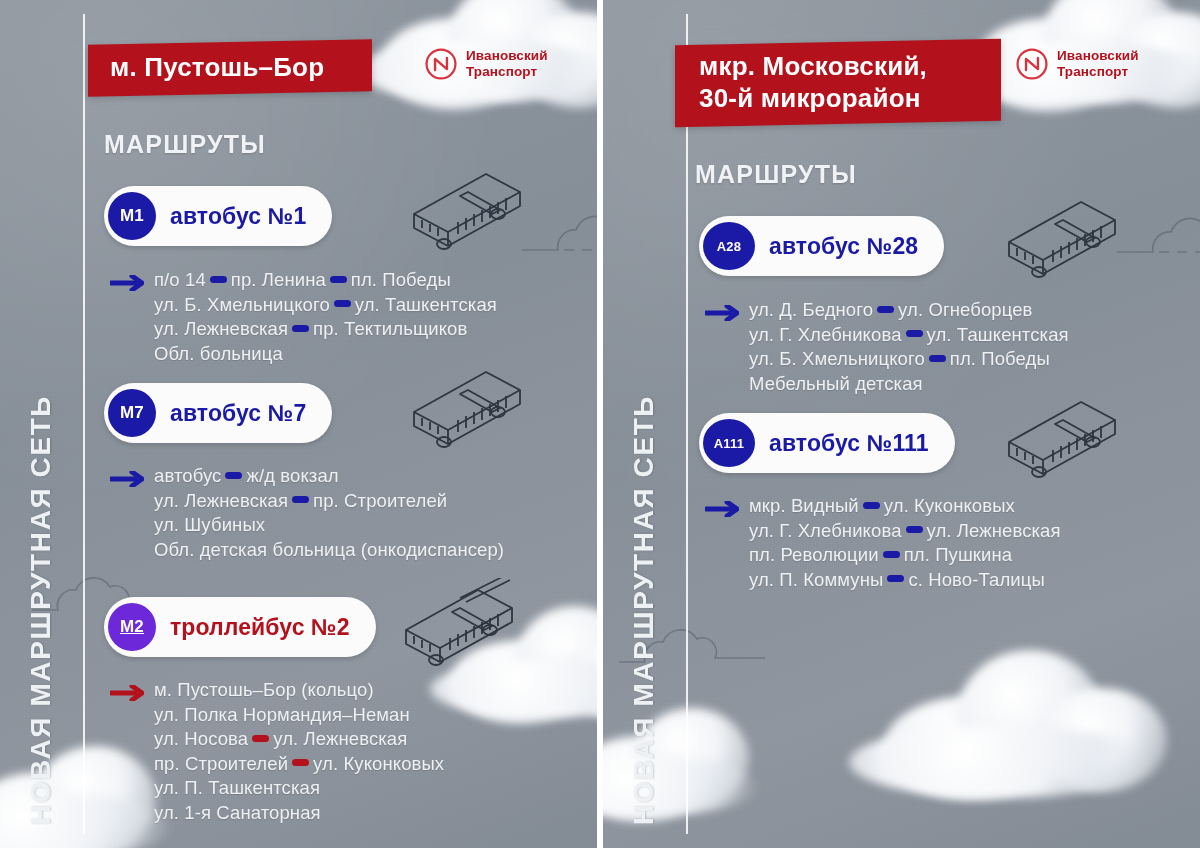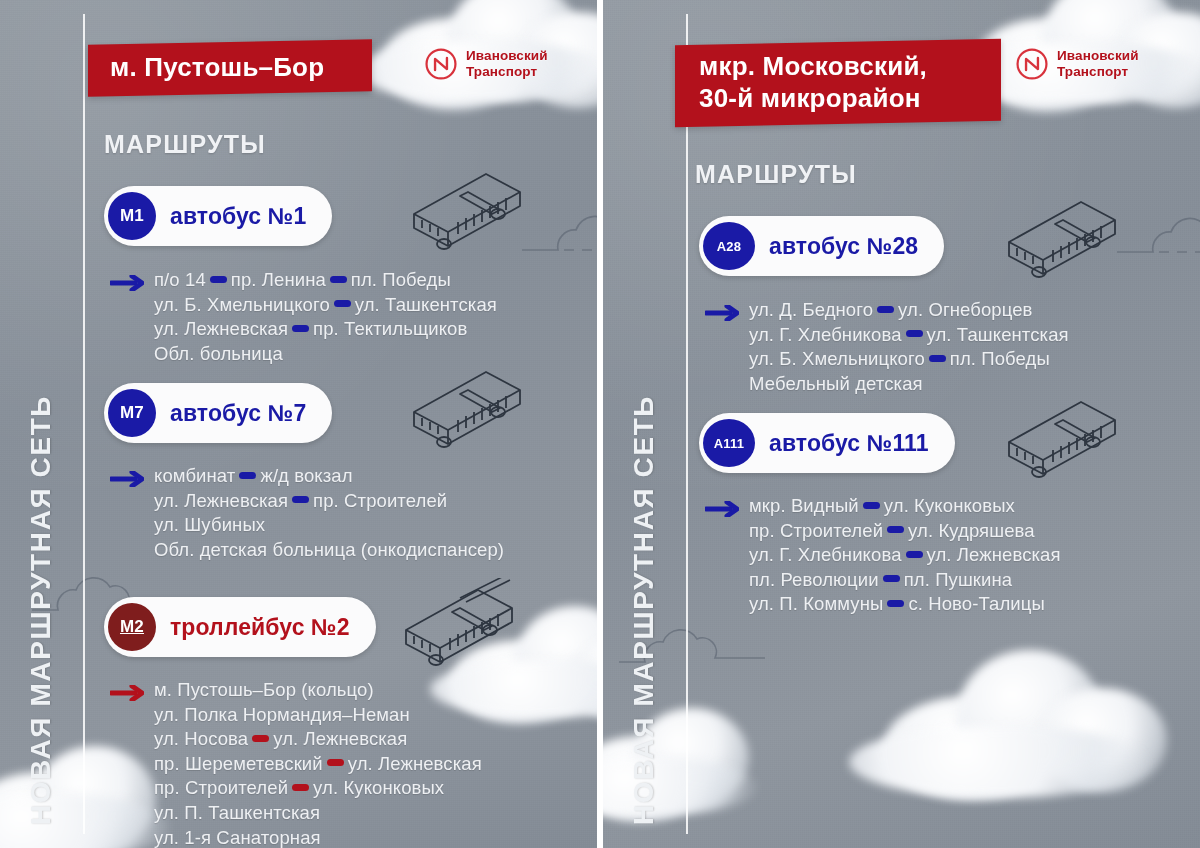"комбинат" span { text: комбинат -> автобус }
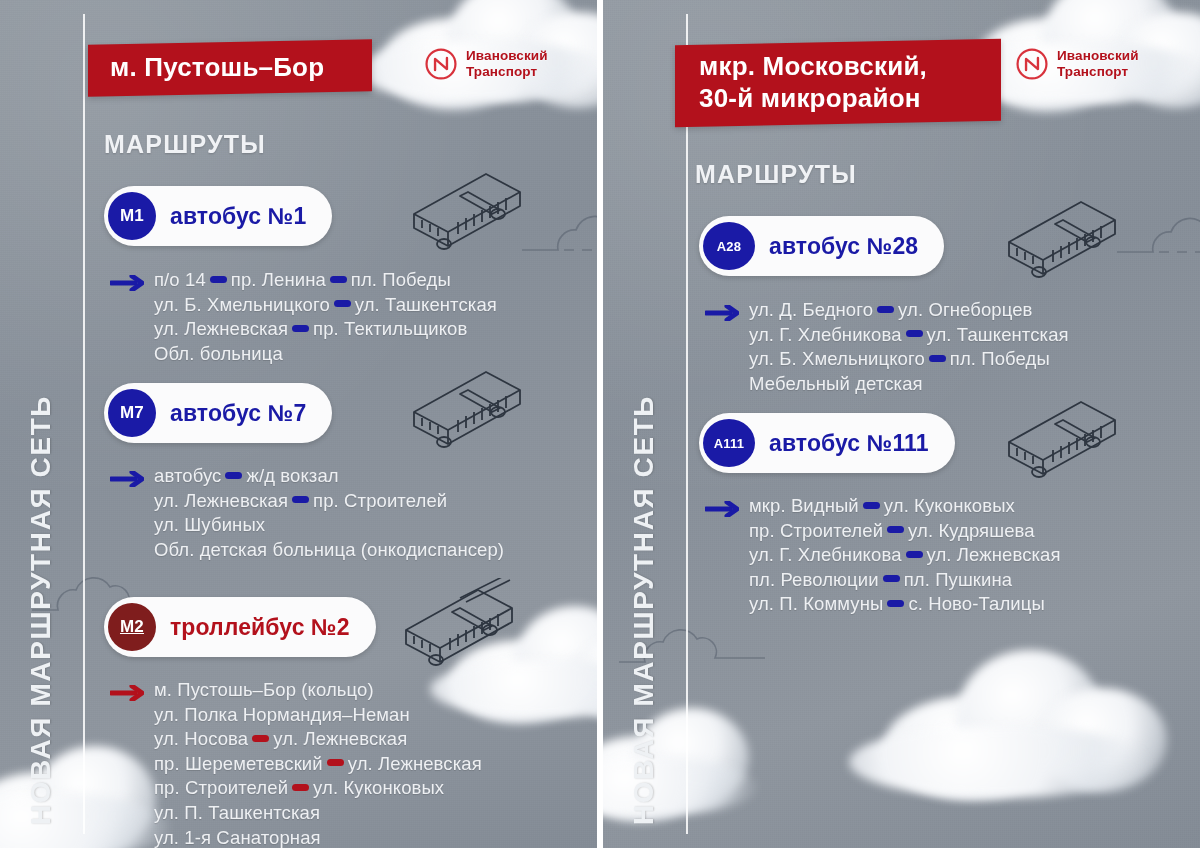"пр. Строителей ул. Кудряшева" span.ln { html: <span><span>пр. Строителей</span><span></span><span>ул. Кудряшева</span></span> -> none }
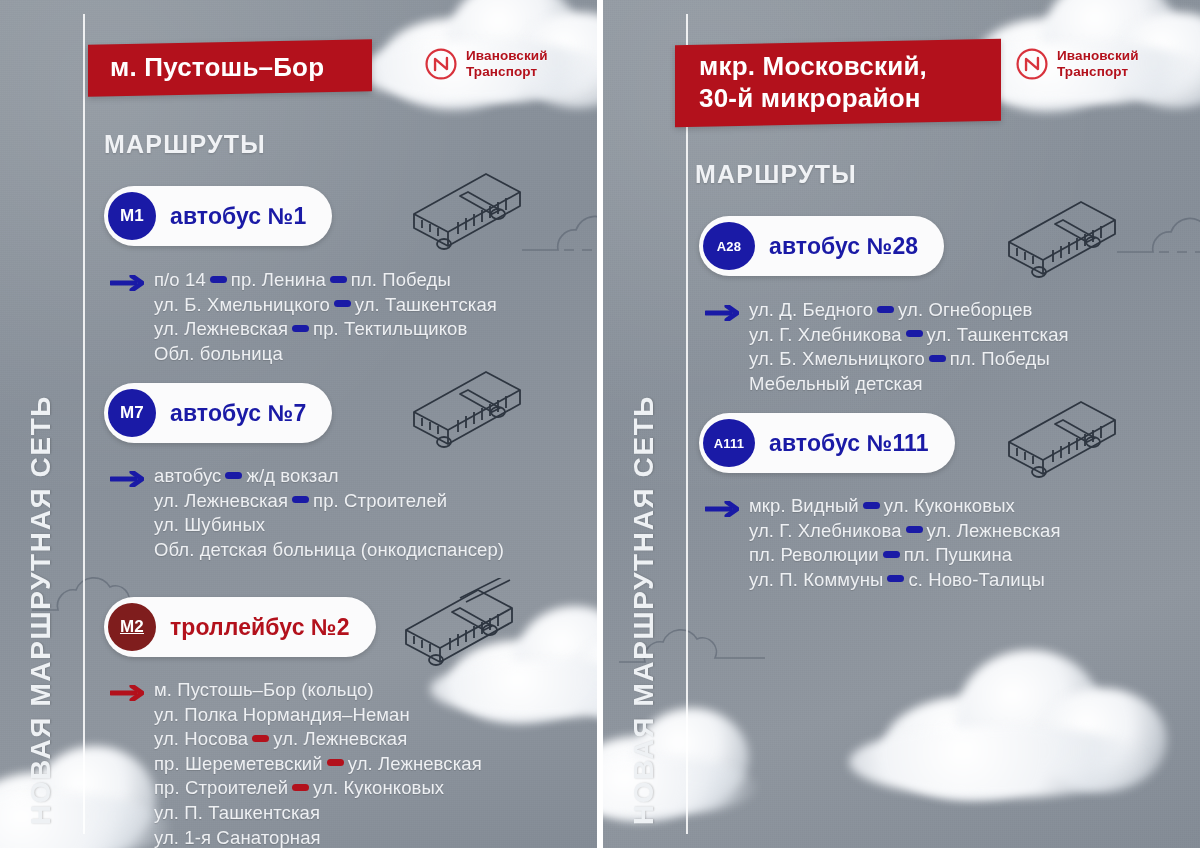"М2" .red .pill-badge { background: #7f1d1d -> #6d28d9 }
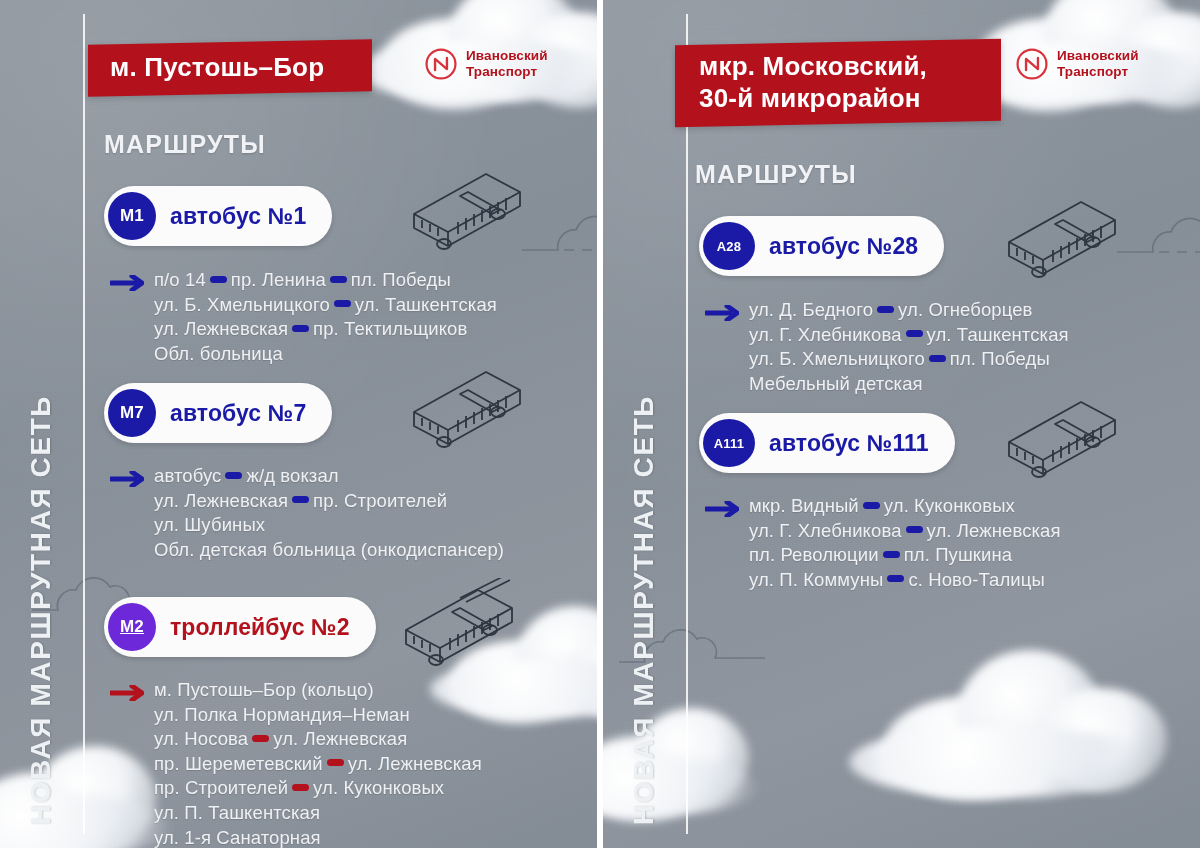"пр. Шереметевский ул. Лежневская" span.ln { html: <span><span>пр. Шереметевский</span><span></span><span>ул. Лежневская</span></span> -> none }
